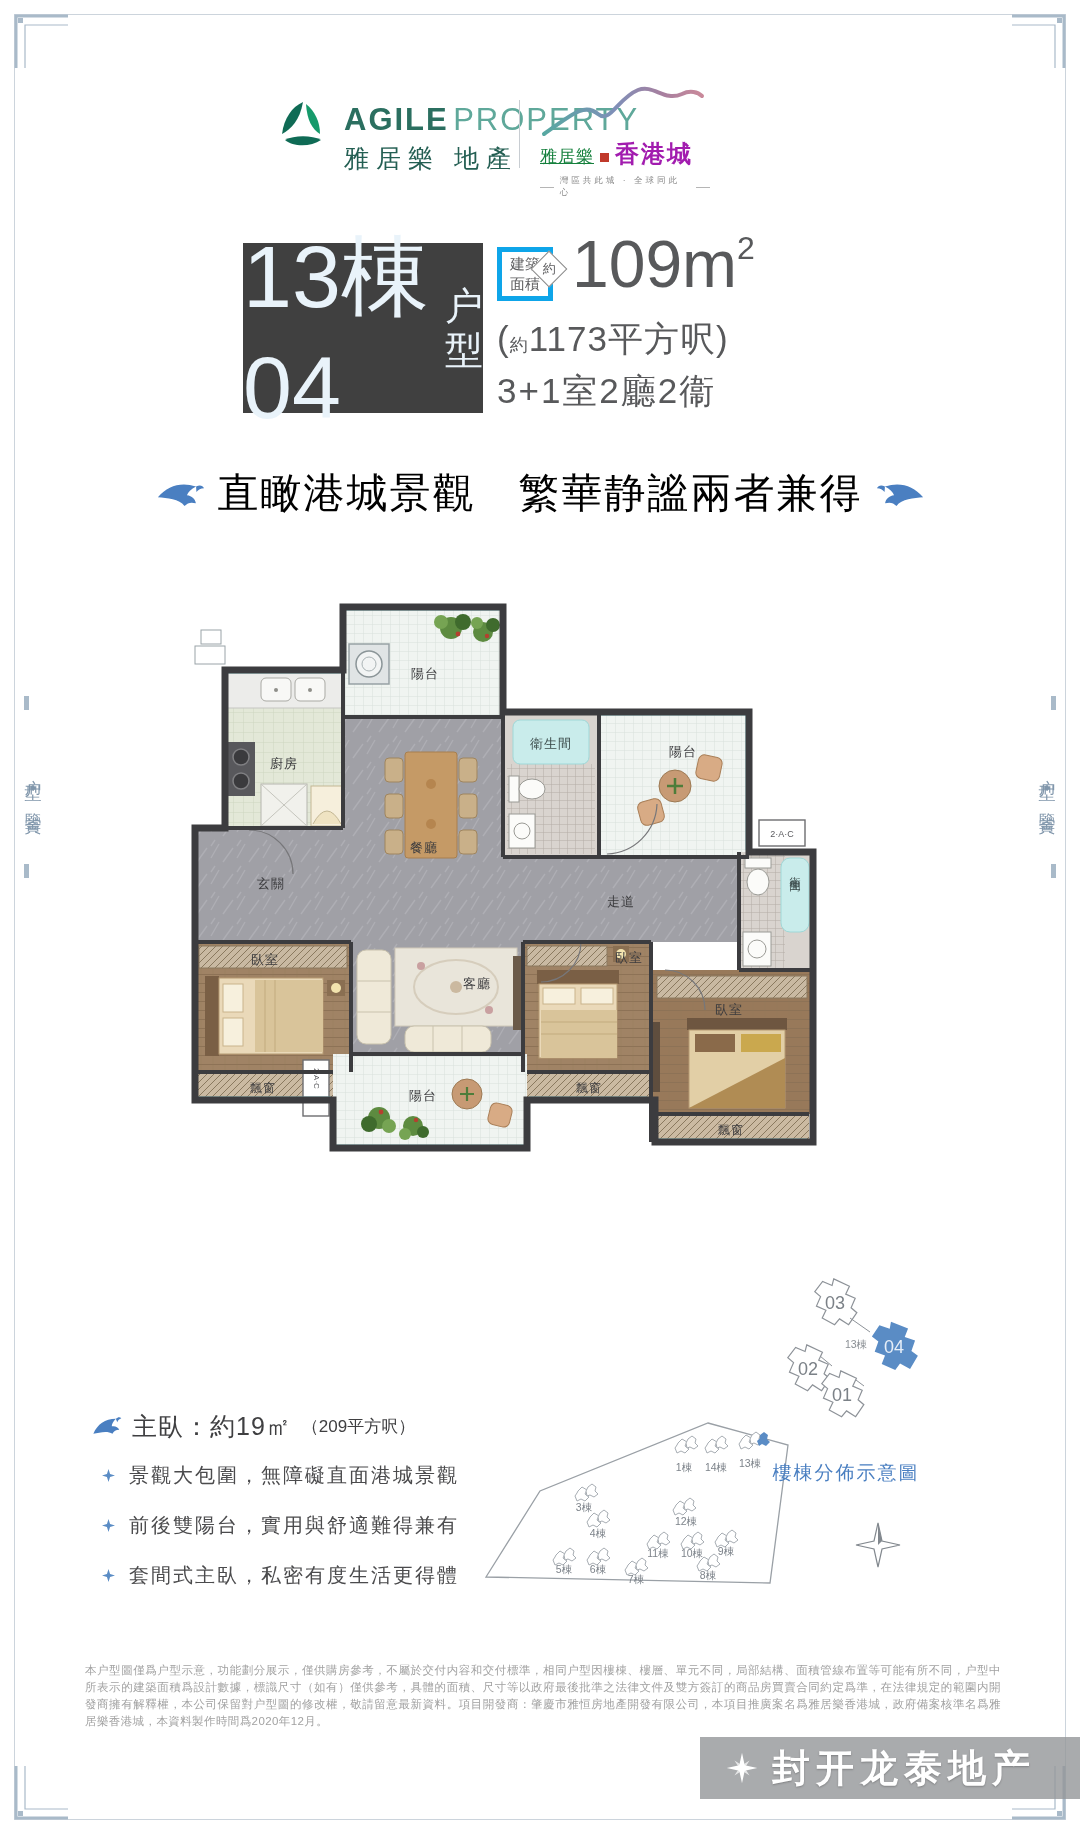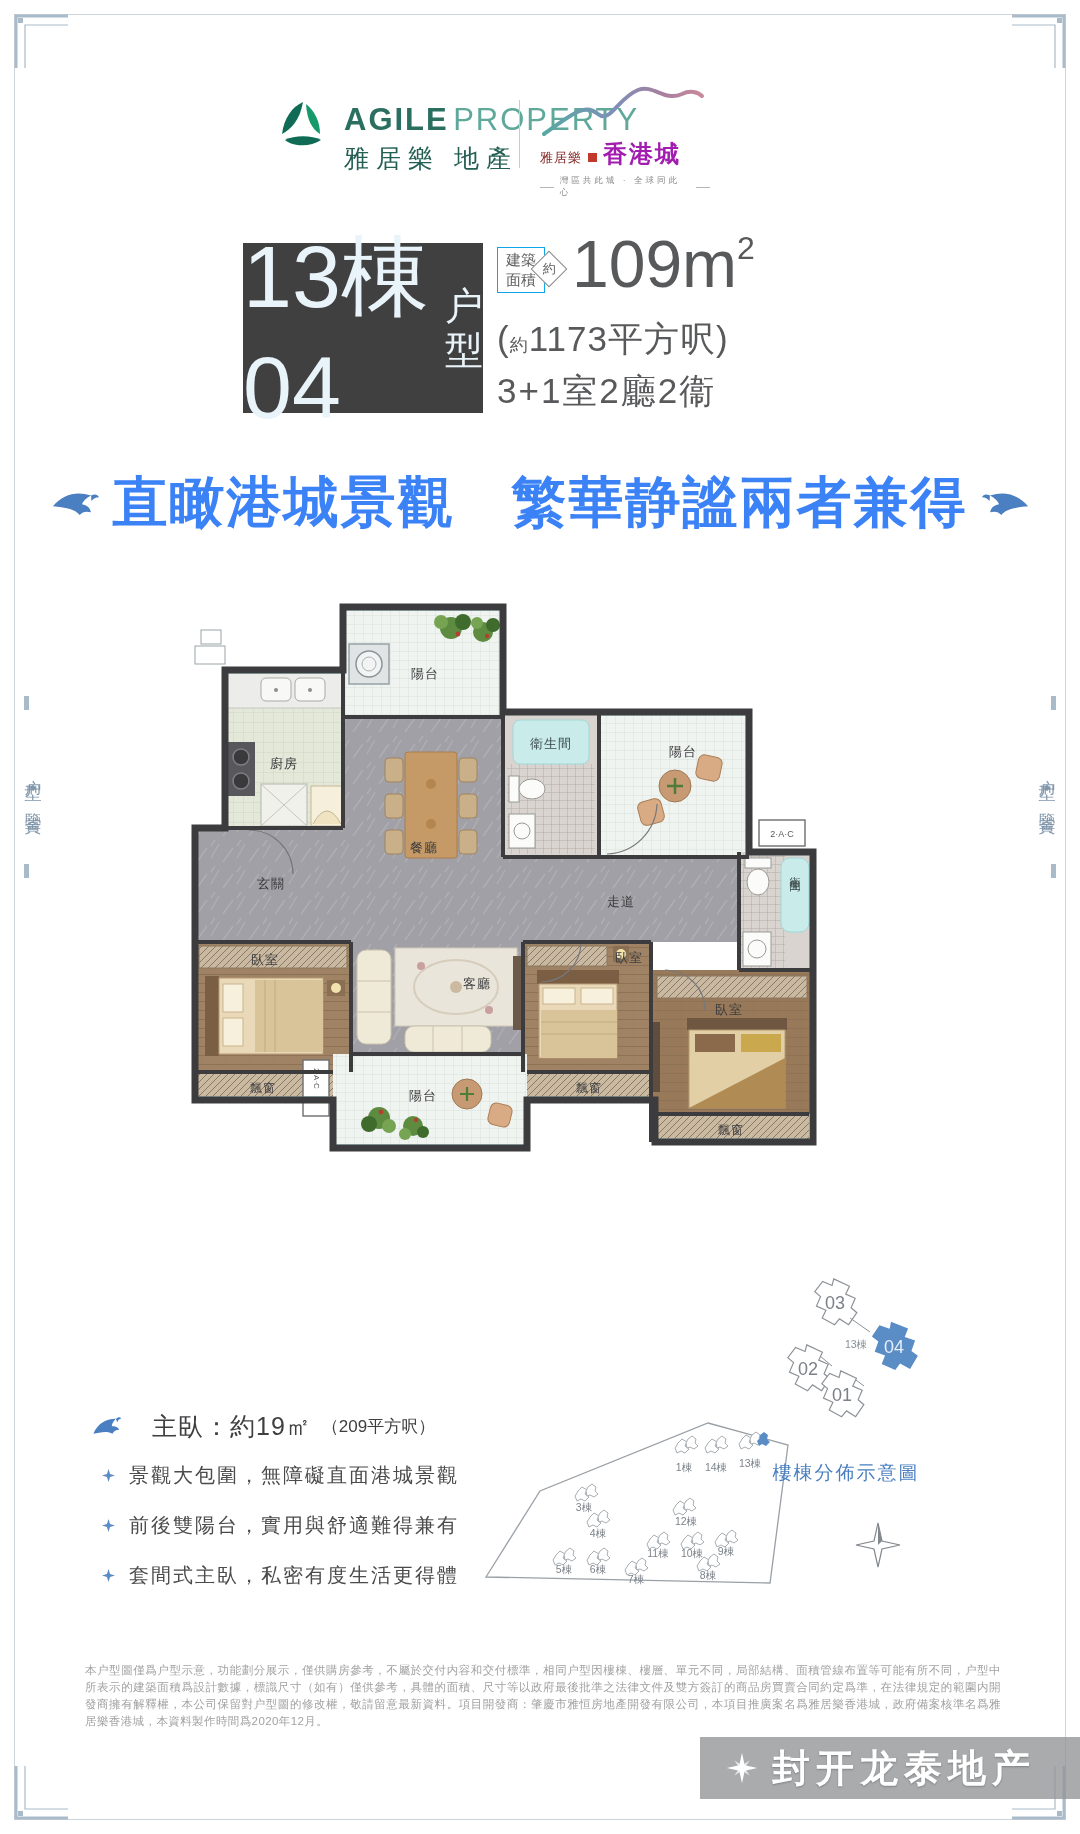"雅居樂" .hk-small { color: #7f1d1d -> #15803d; font-size: 13px -> 17px; text-decoration: none -> underline }
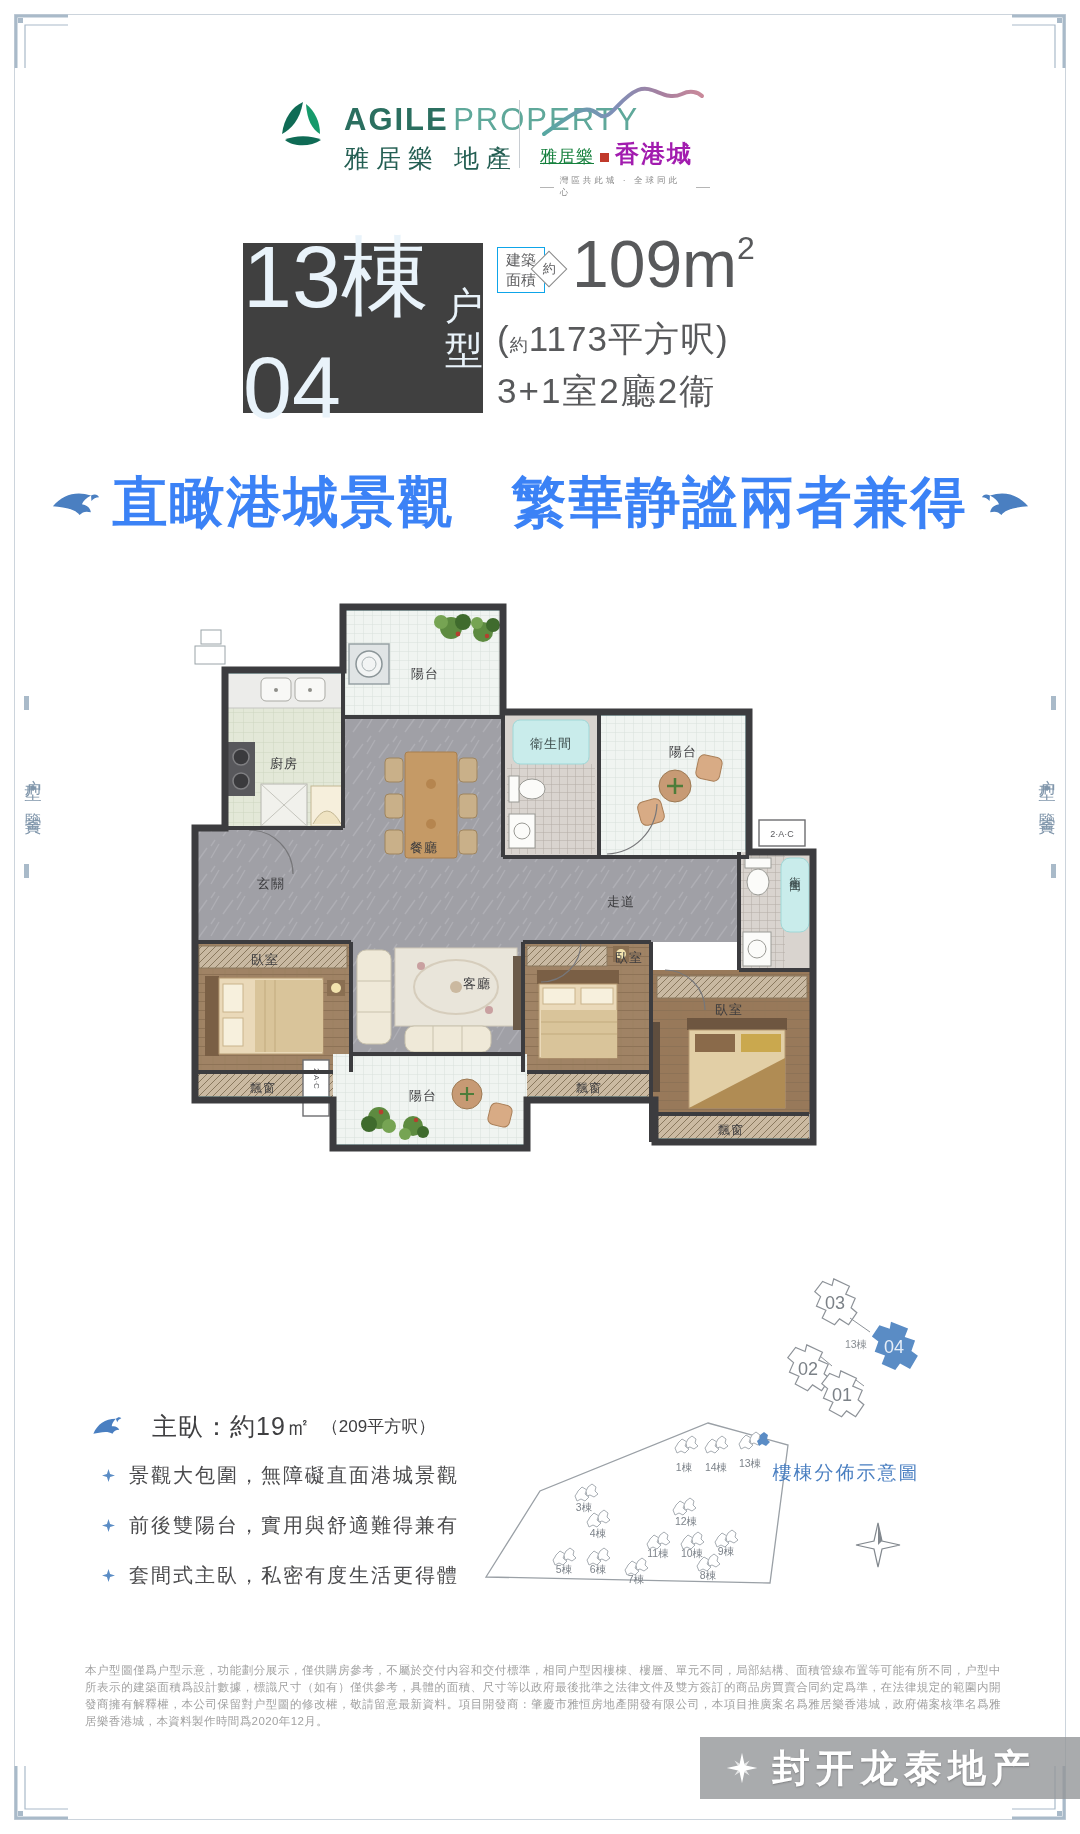"建築" .area-tag { border: 1px solid #0ea5e9 -> 5px solid #0ea5e9 }
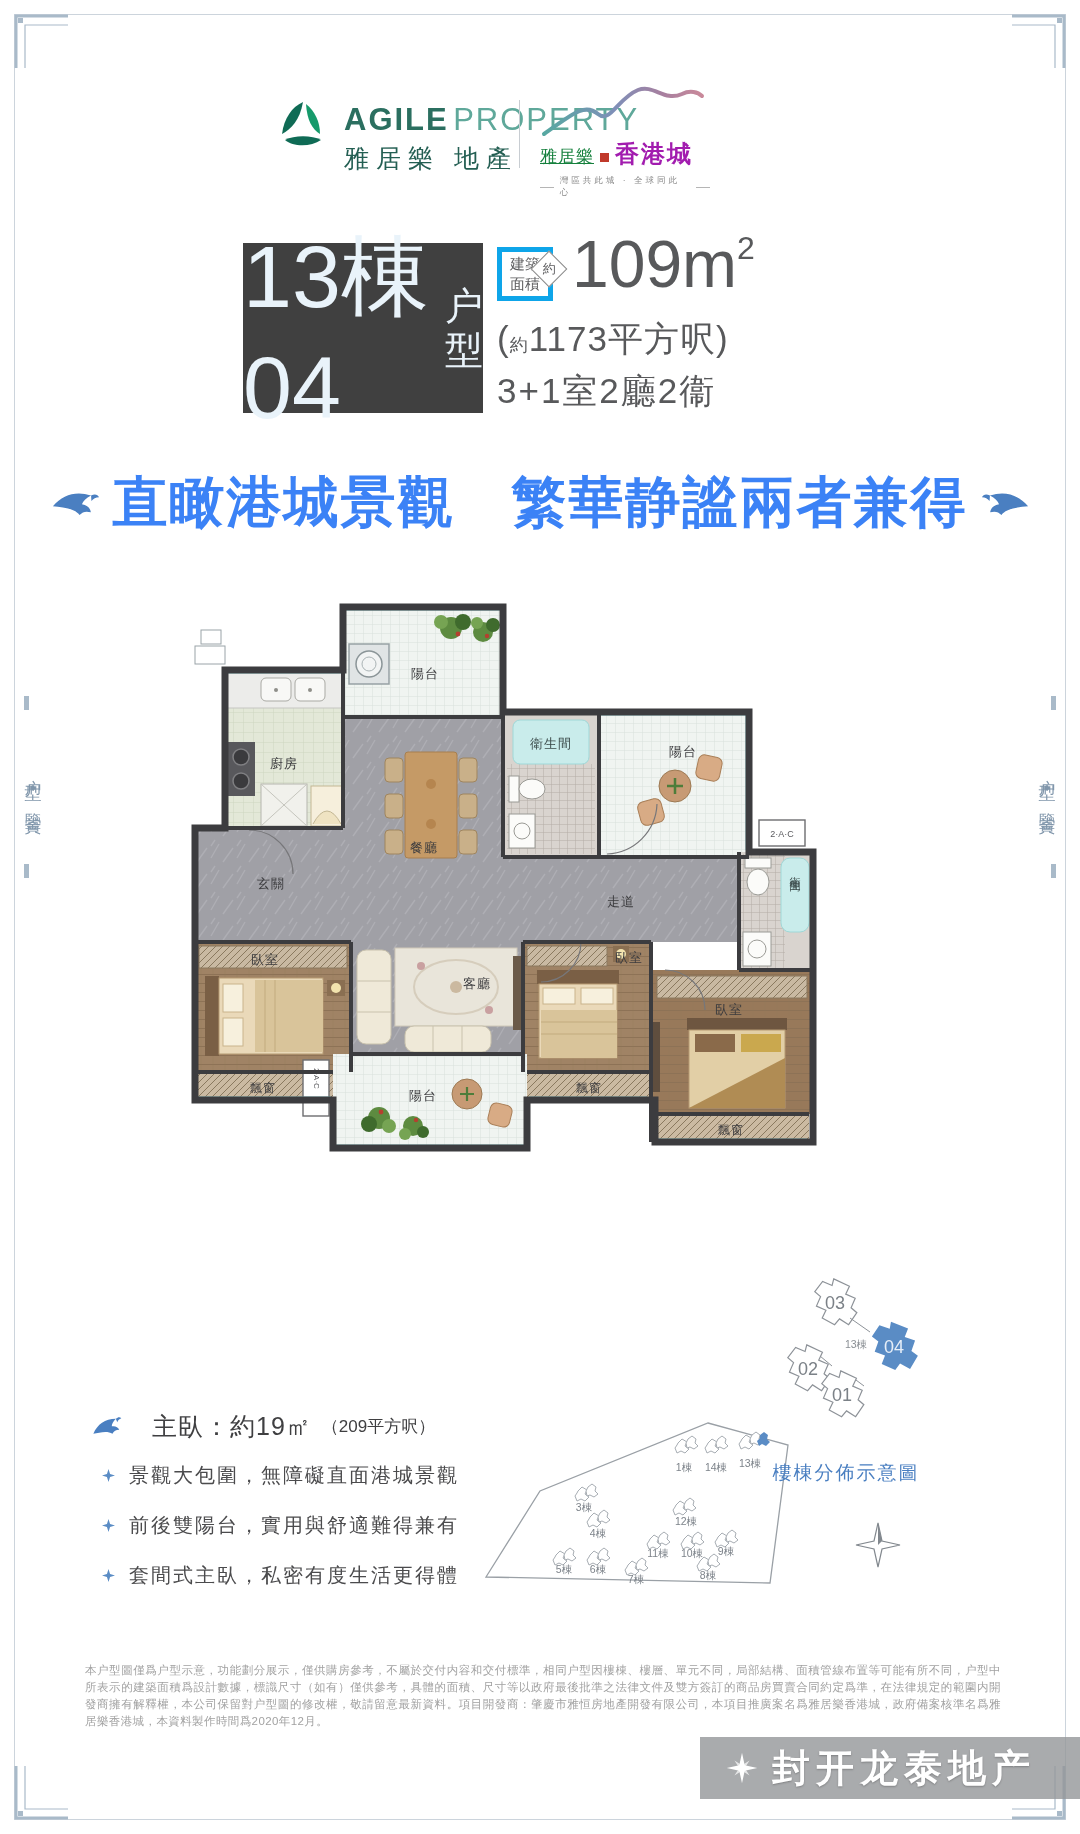"直瞰港城景觀 繁華静謐兩者兼得" .tagline-txt { color: #3b82f6 -> #000000; font-size: 55px -> 41px; font-weight: 700 -> 400 }
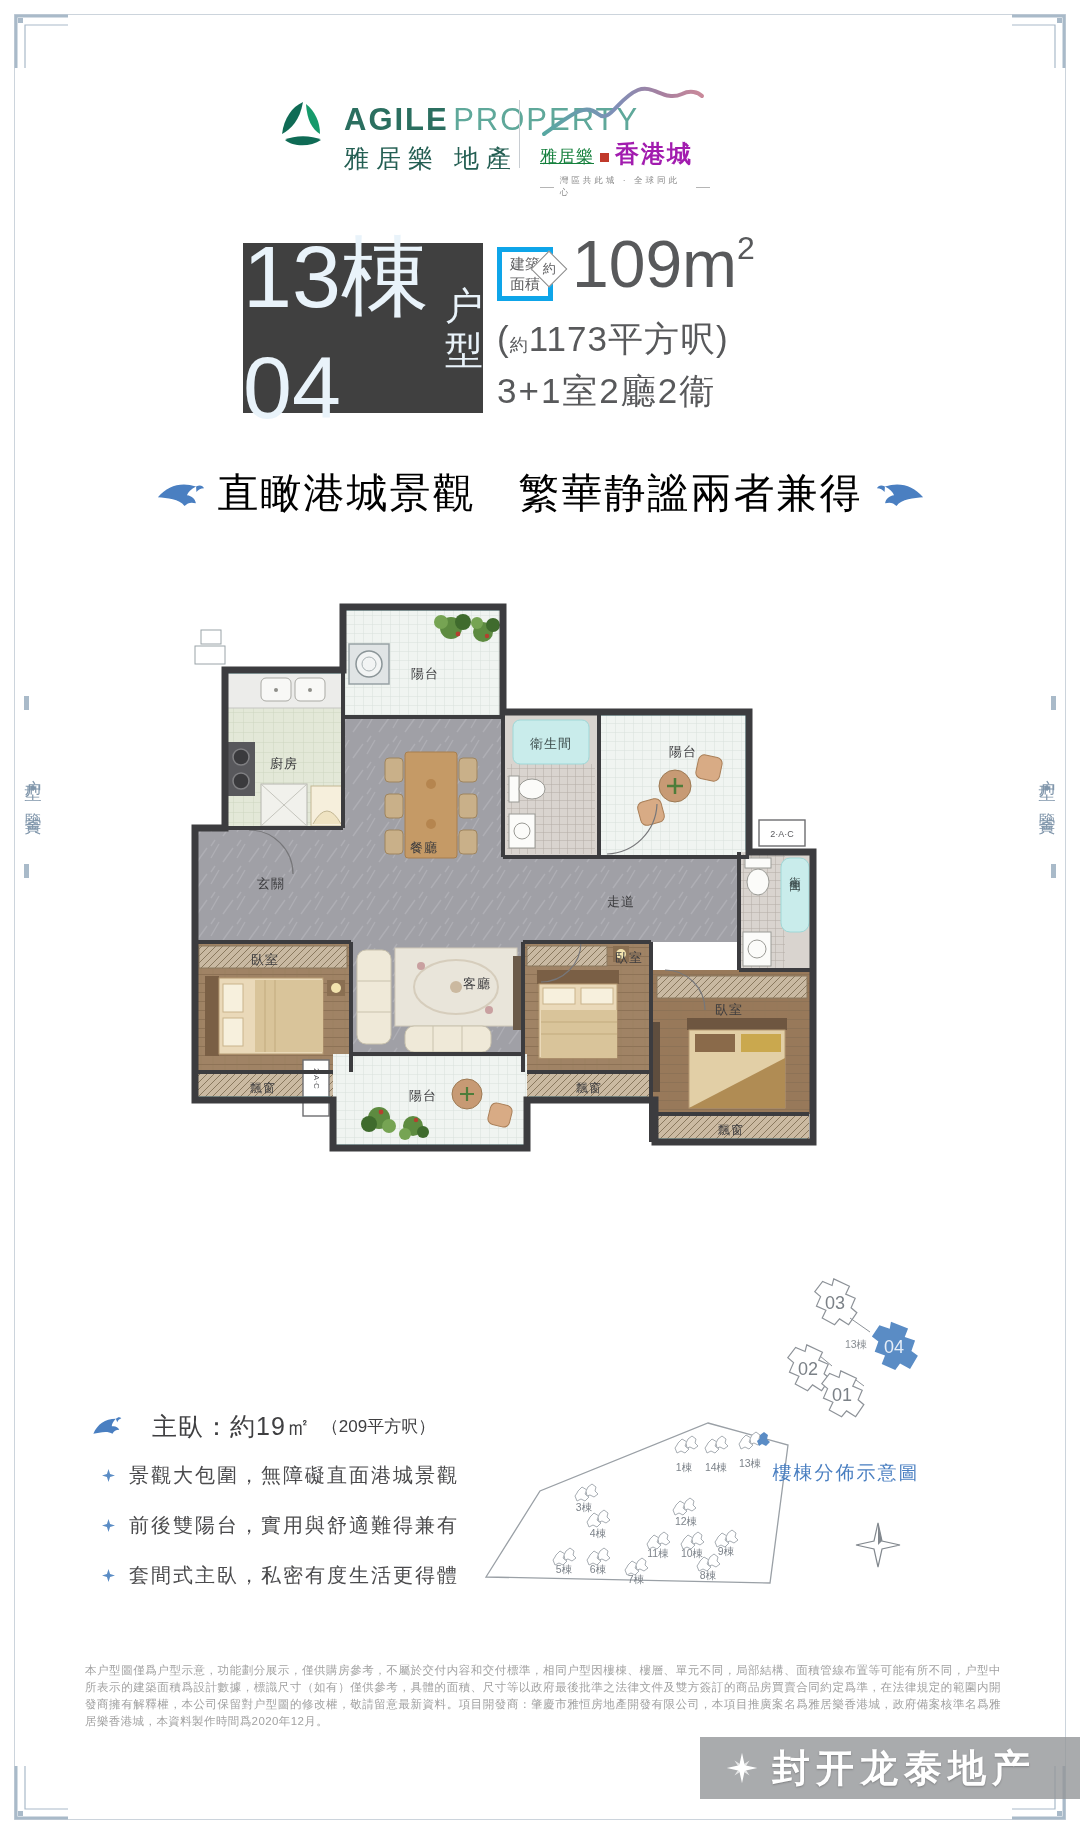"主臥：約19㎡" .master-big { margin-left: 20px -> none }
